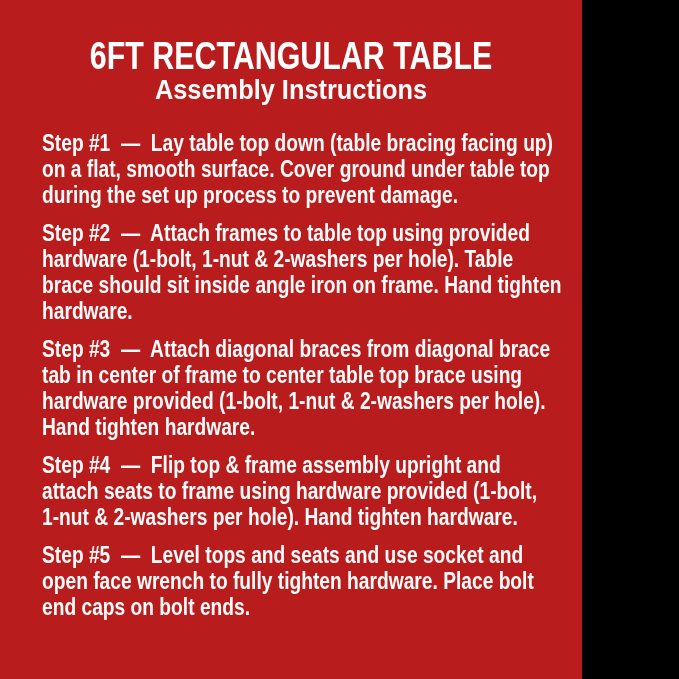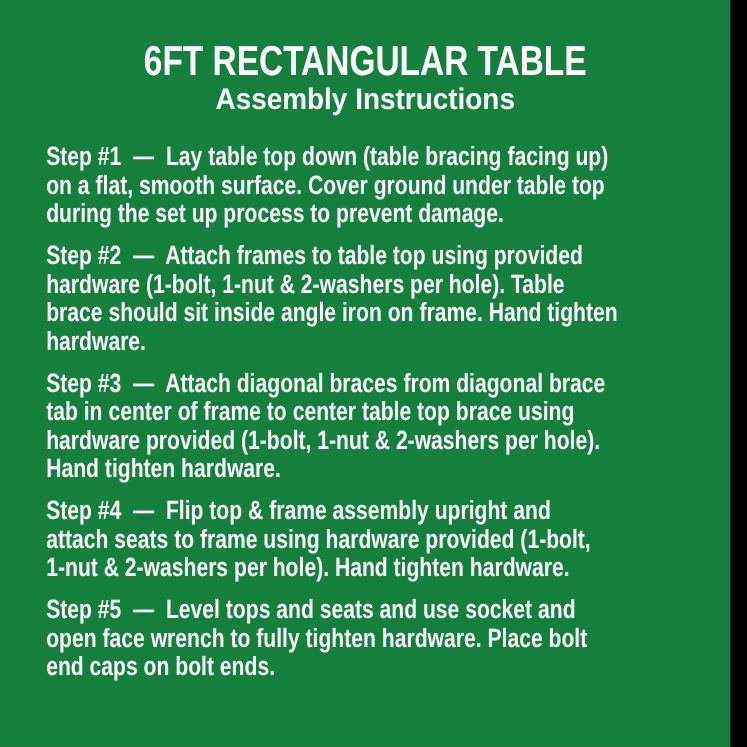"6FT RECTANGULAR TABLE" .page { background: #15803d -> #b91c1c; width: 664px -> 582px }
